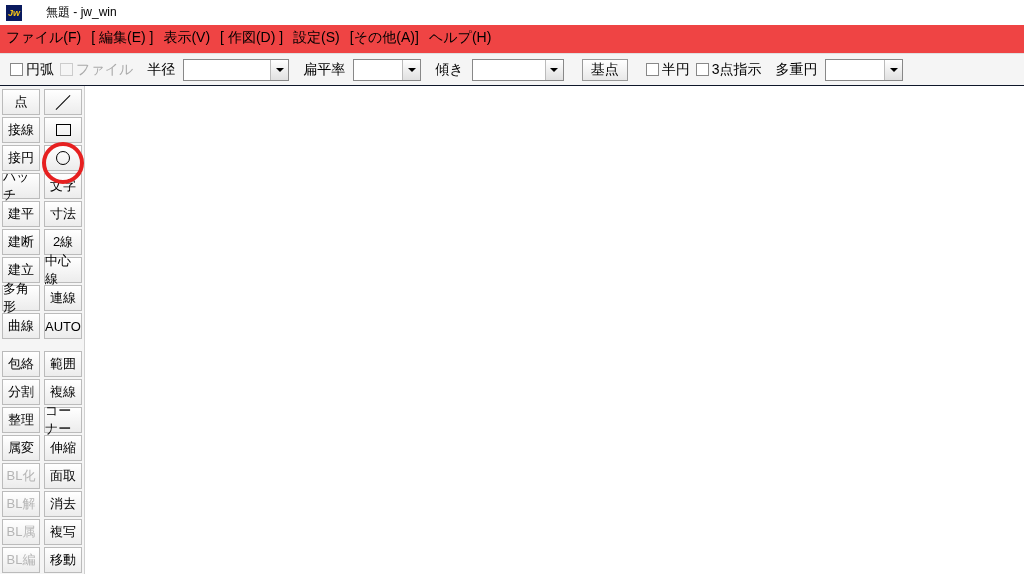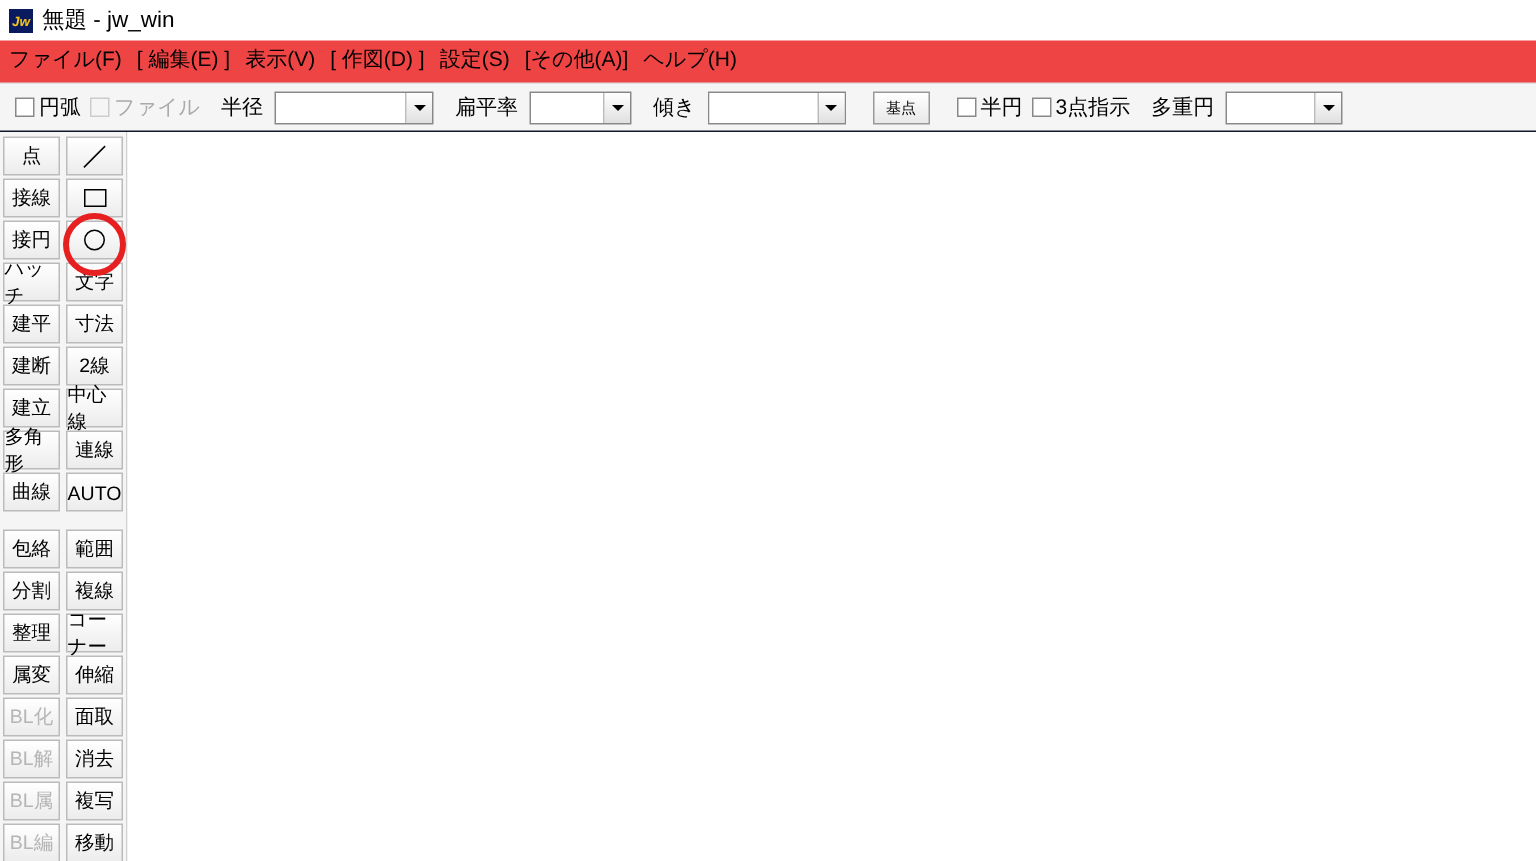"Jw" .app-icon { margin-right: 6px -> 24px }
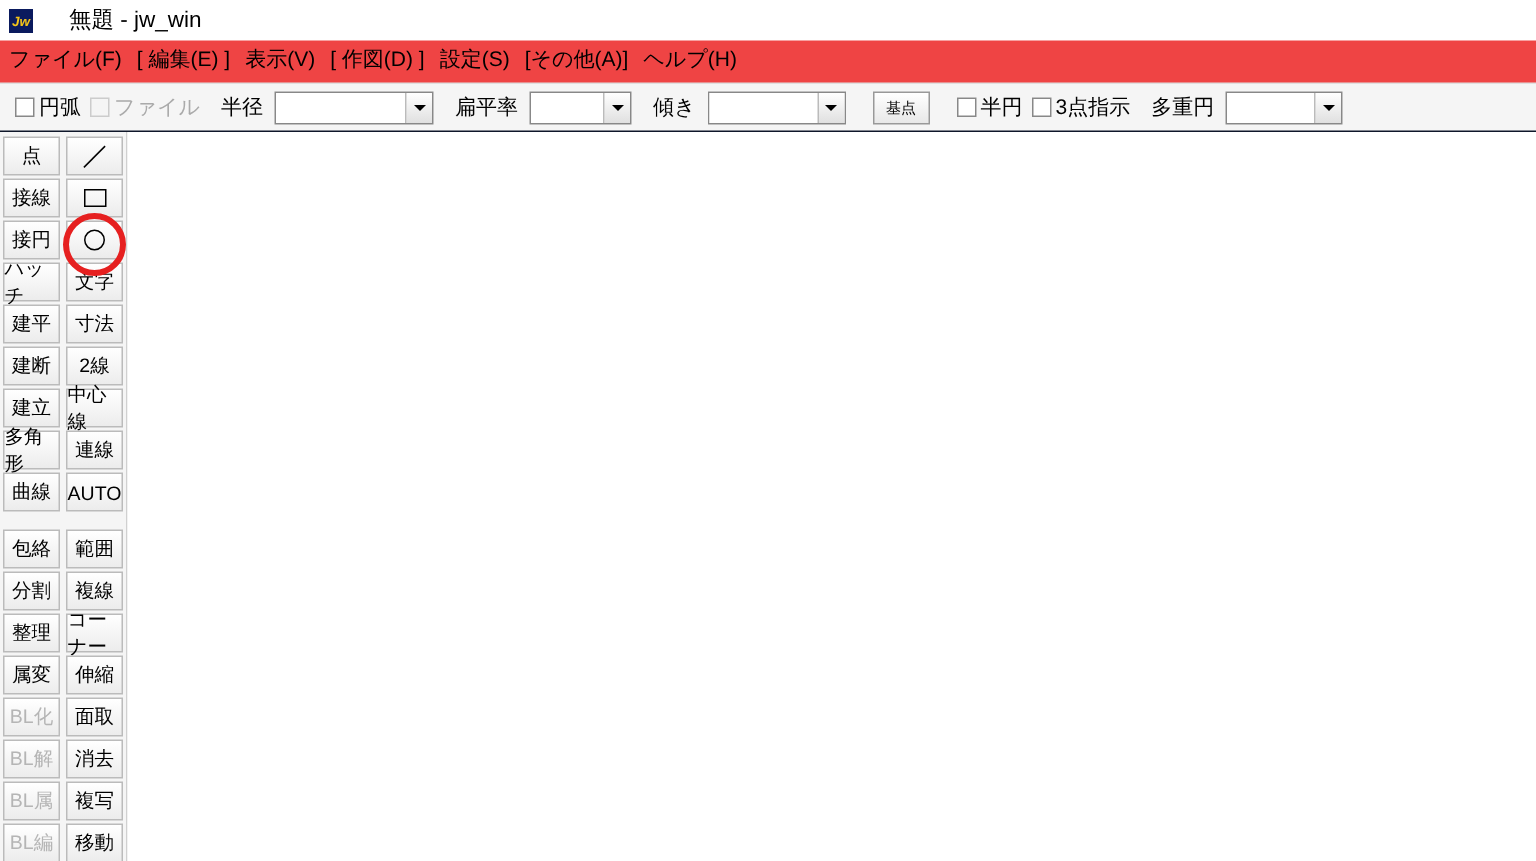"無題 - jw_win" .title-text { font-size: 15px -> 12px }
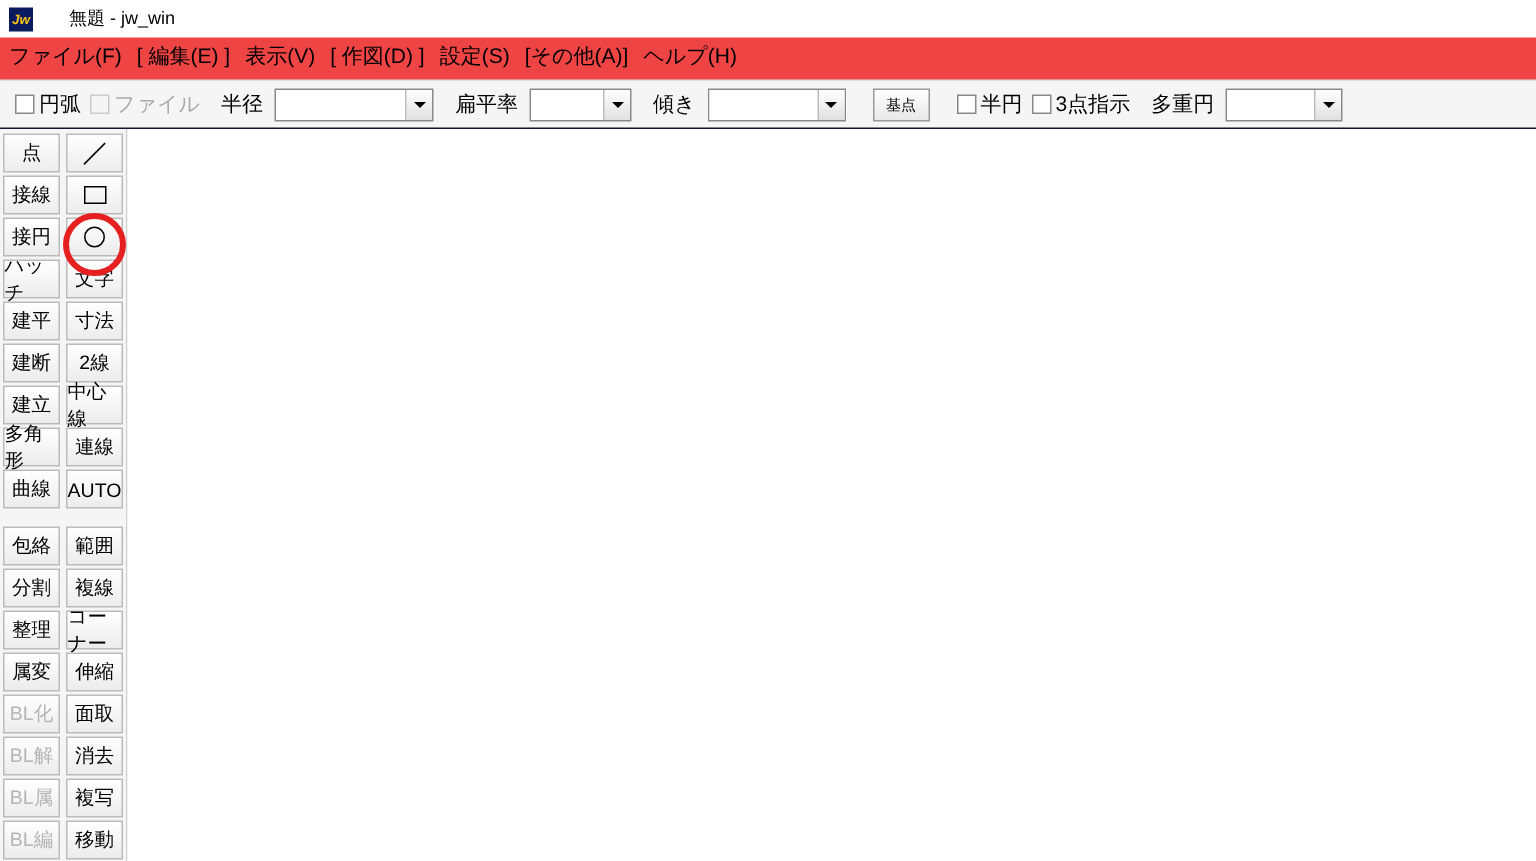"基点" .btn { font-size: 10px -> 14px }
